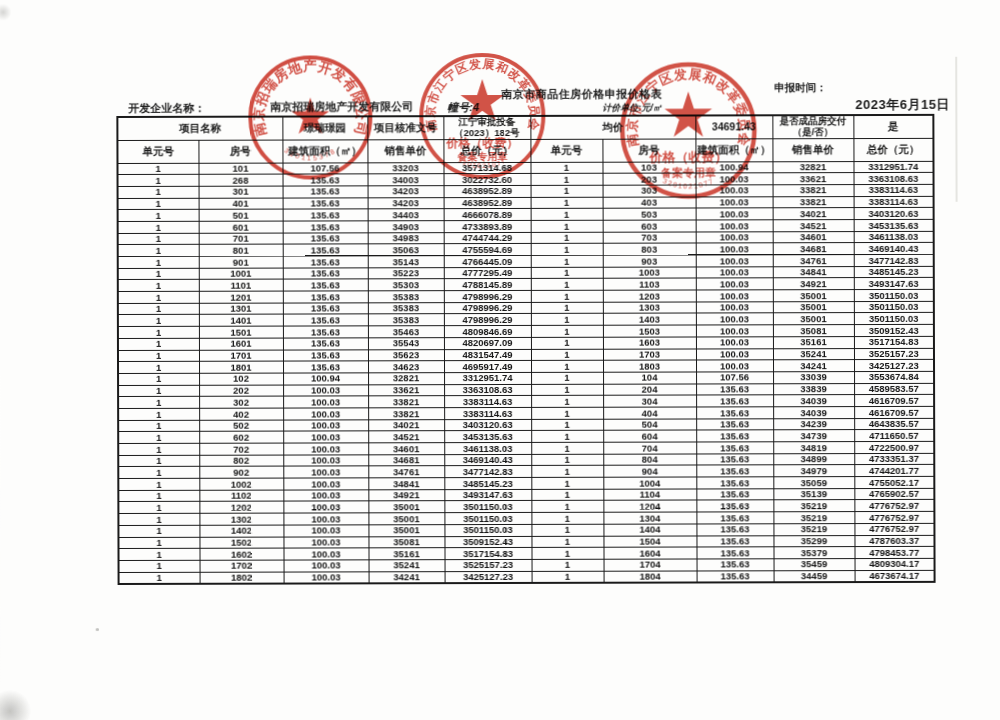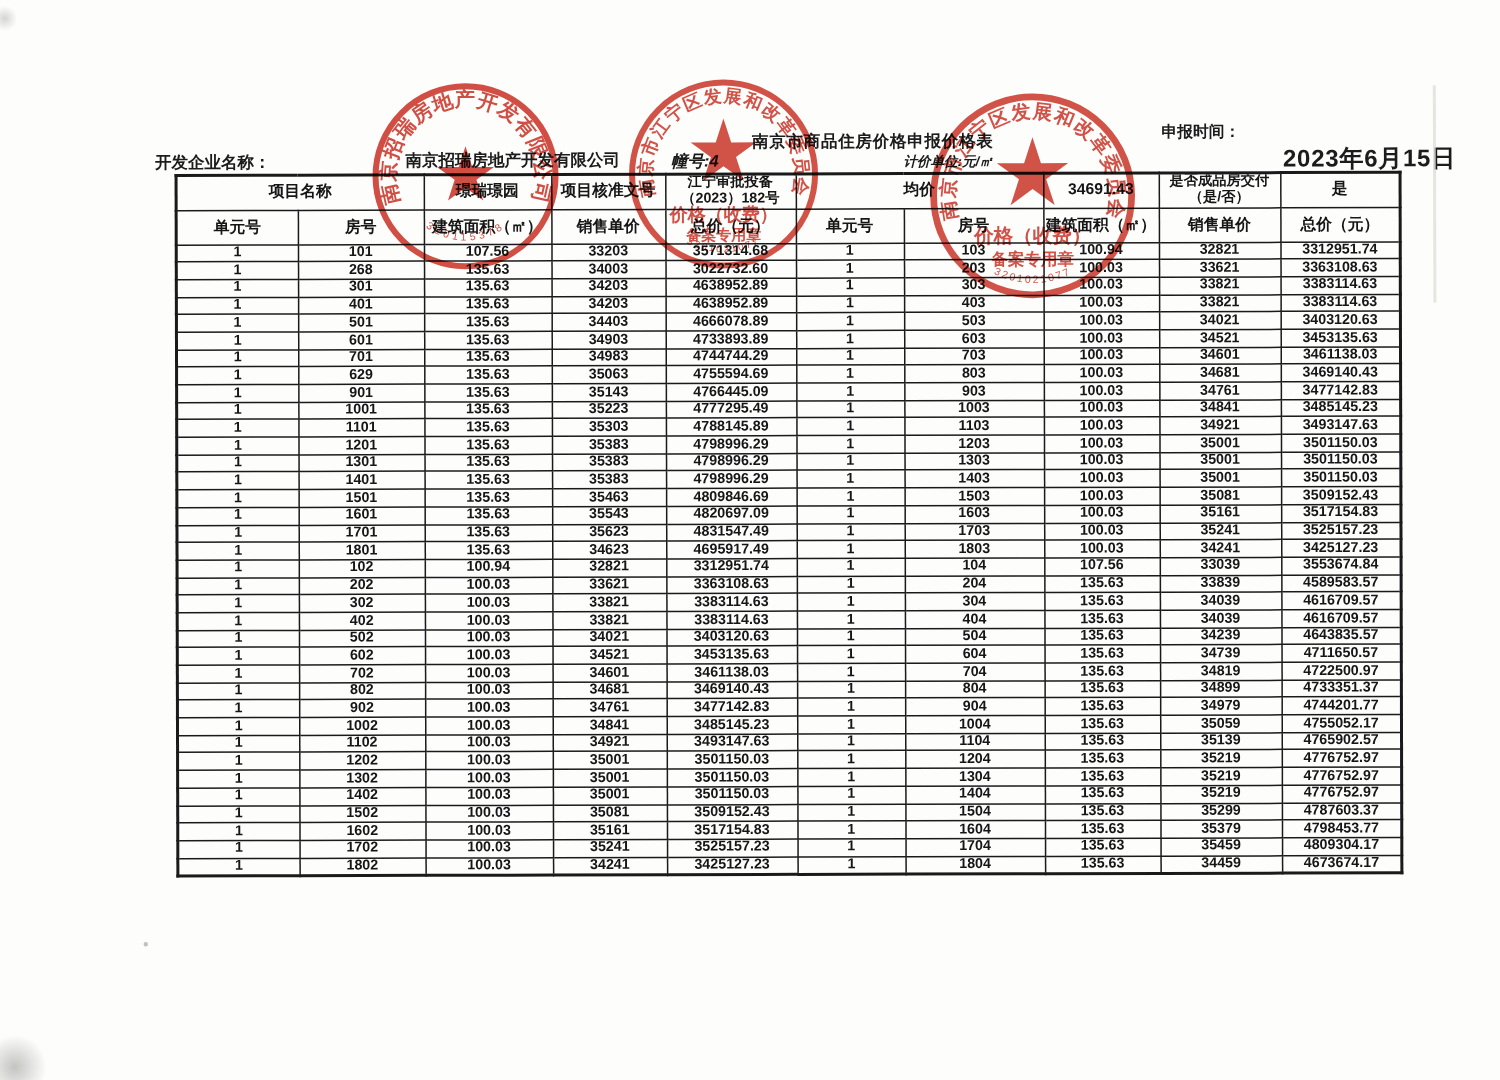"开发企业名称：" .dev-label { left: 104px -> 129px }
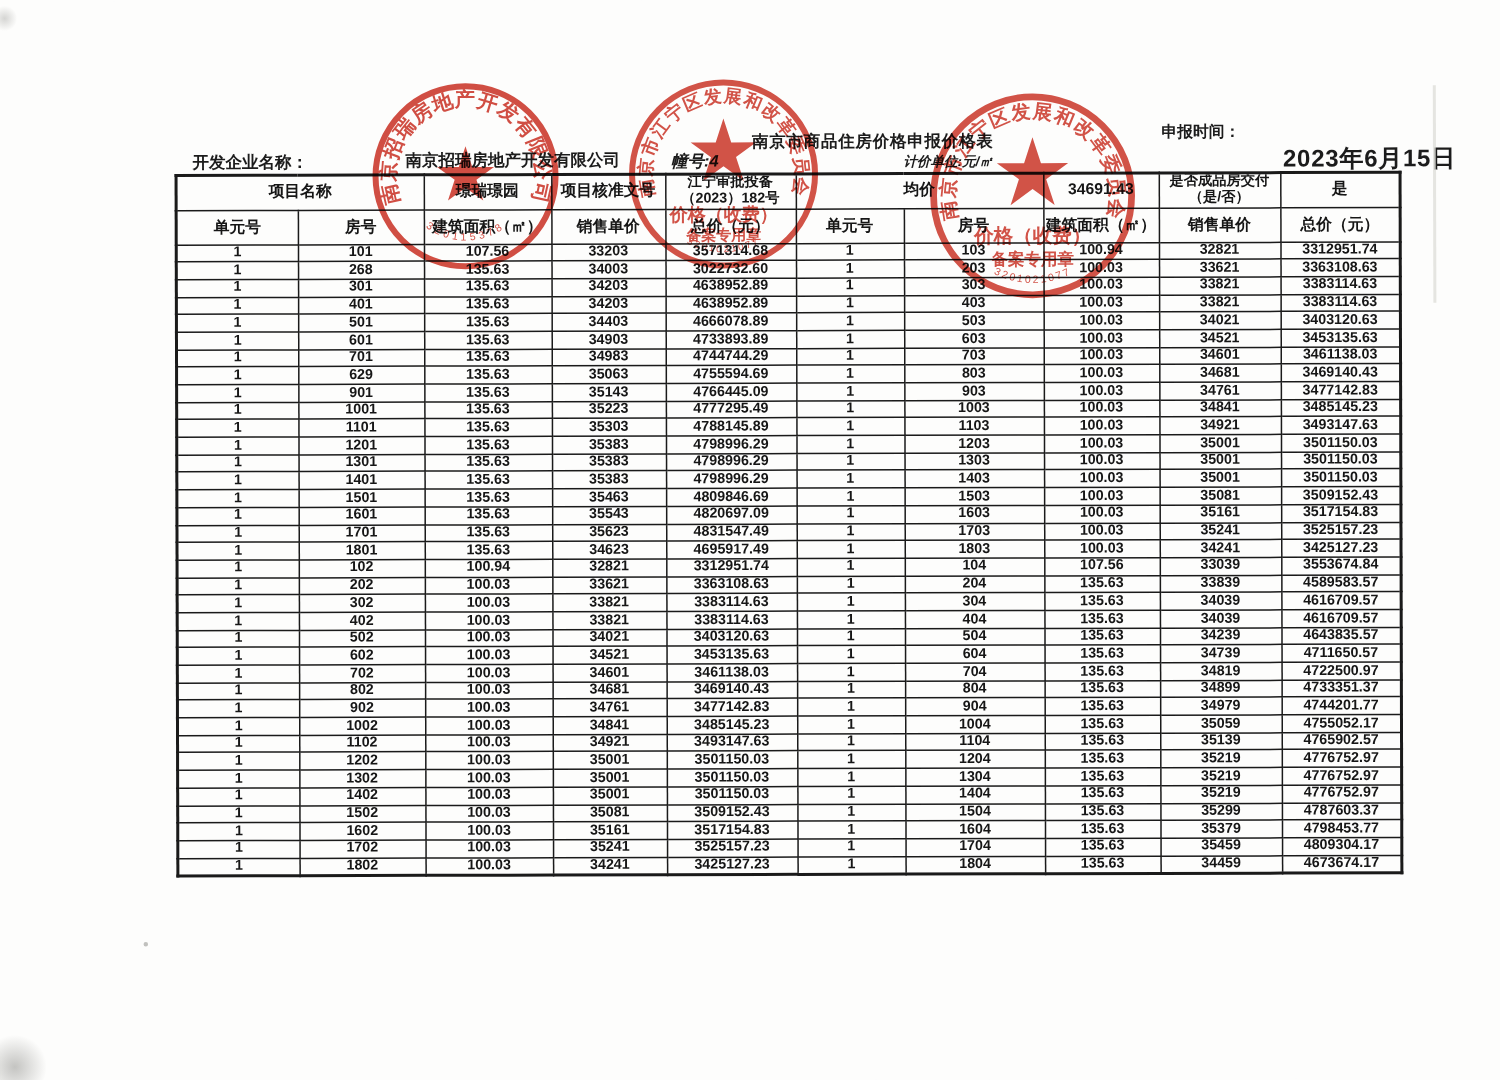"2023年6月15日" .decl-date { font-size: 16px -> 13px }
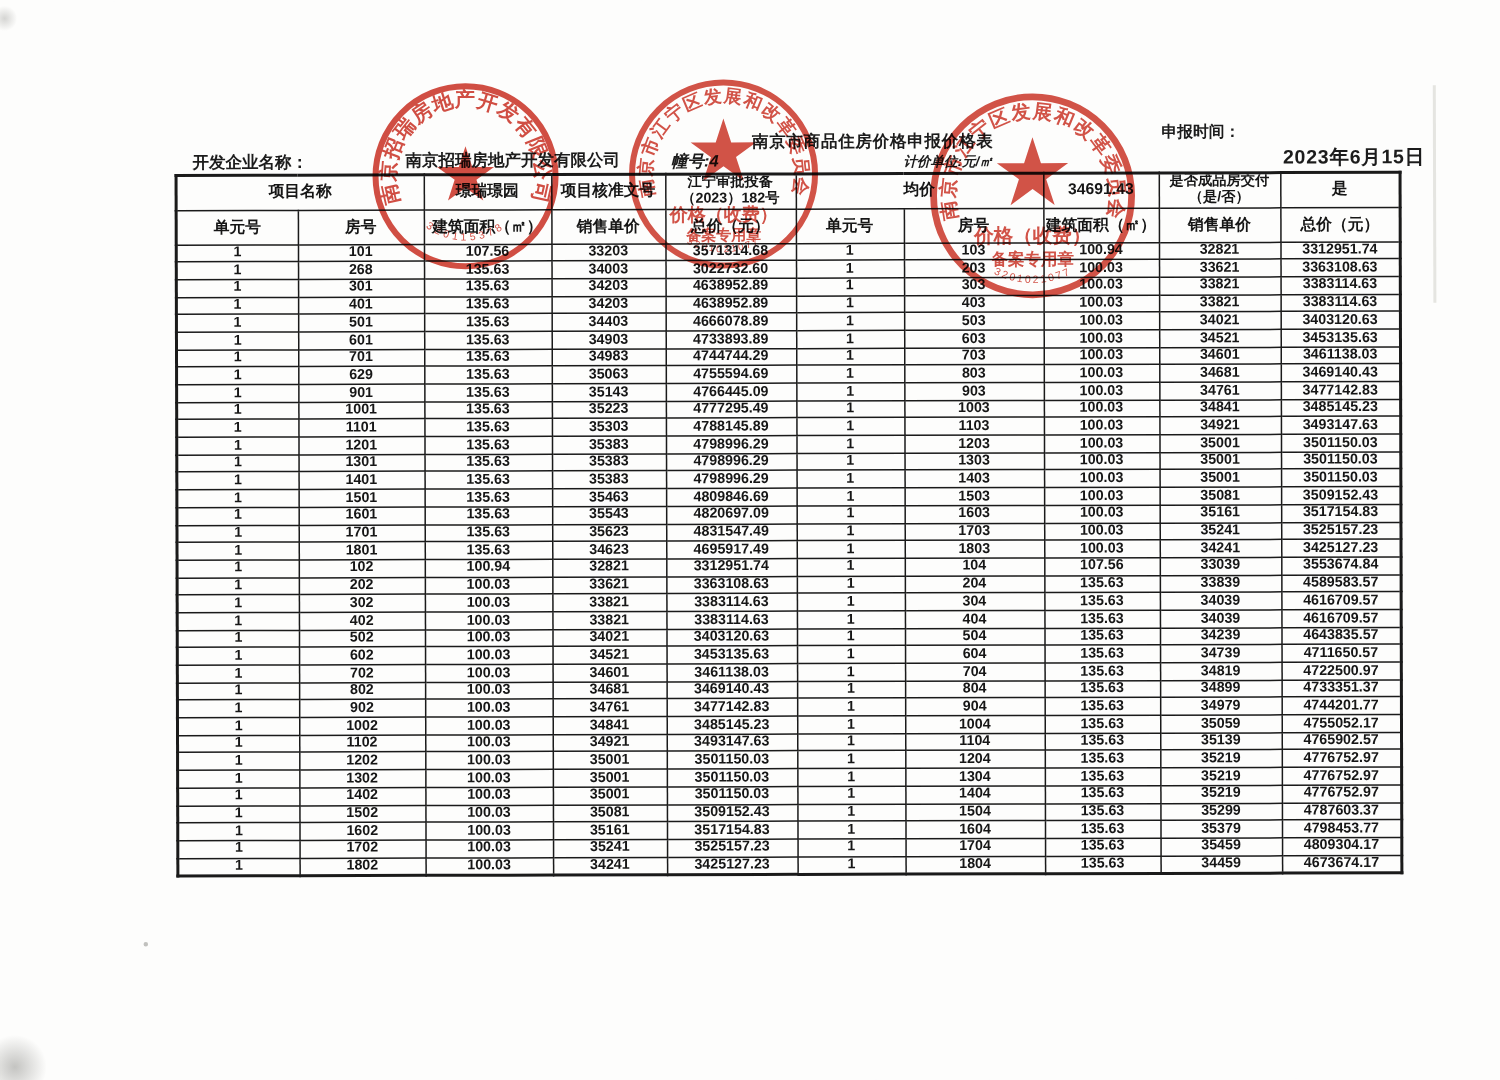"629" td { text: 629 -> 801 }
